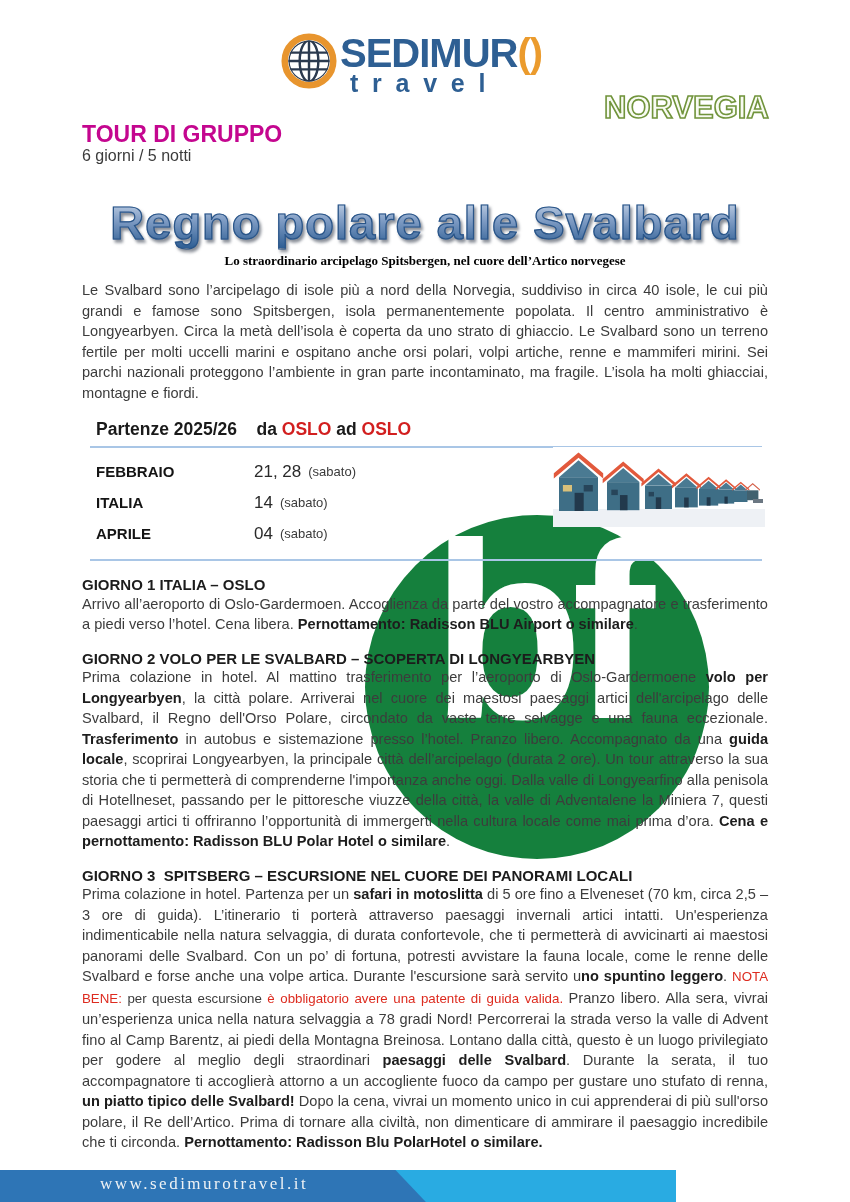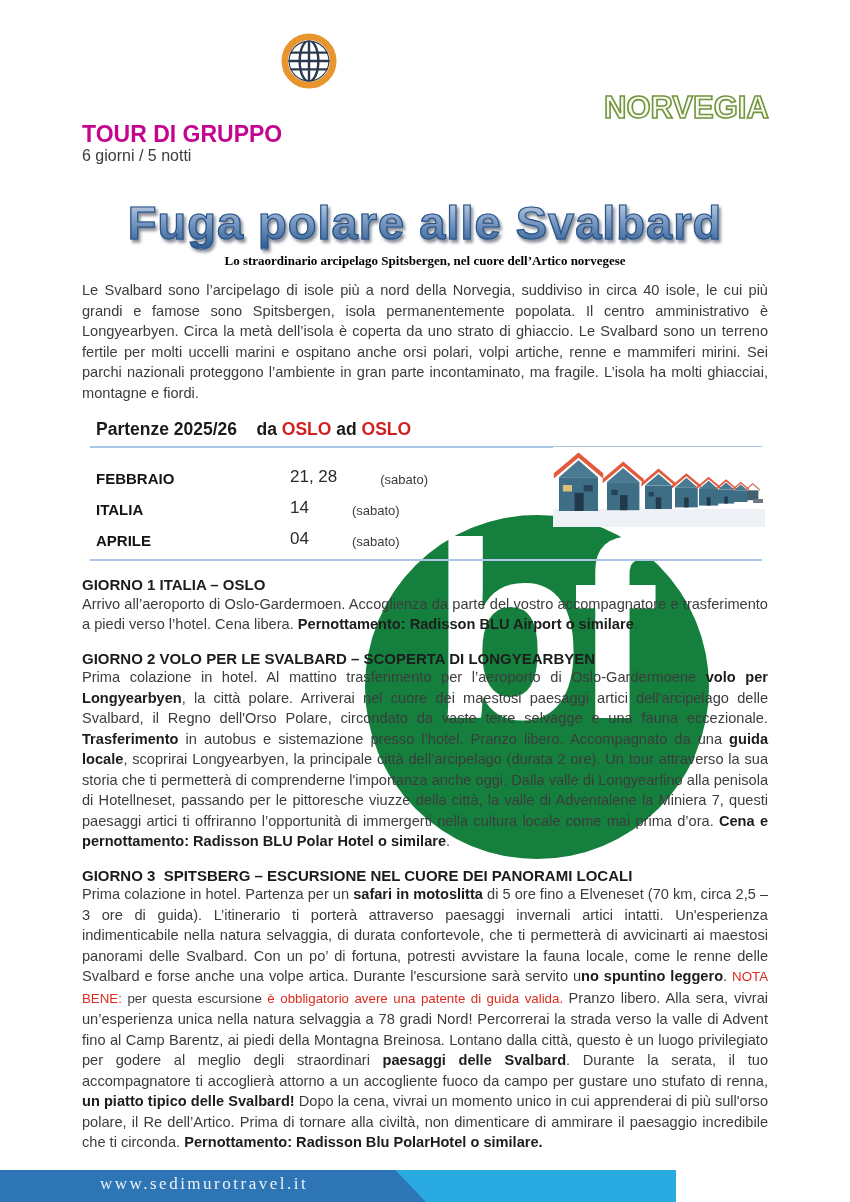"SEDIMUR()" span.logo-text { html: none -> <span> <span><span>SEDIMUR</span><span>()</span></span> <div>travel</div> </span> }
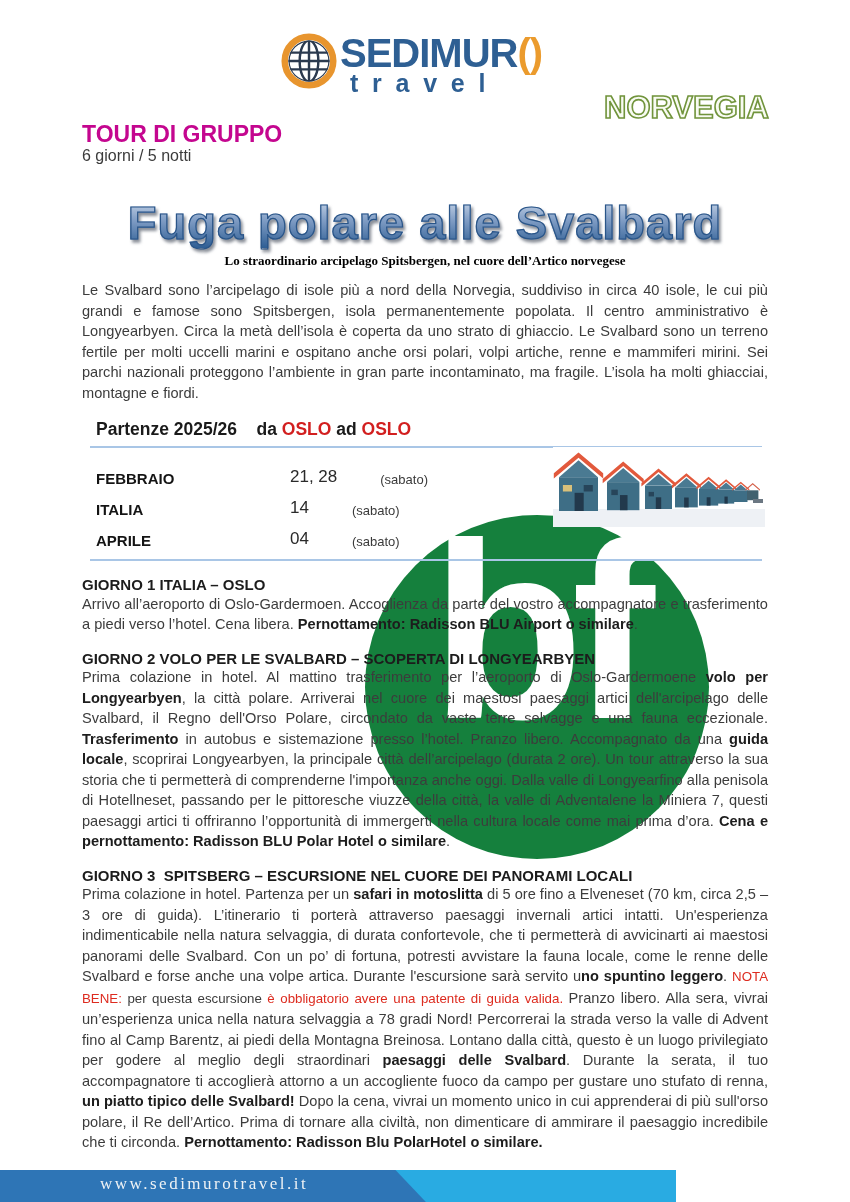"Fuga polare alle Svalbard" div.title { text: Fuga -> Regno }
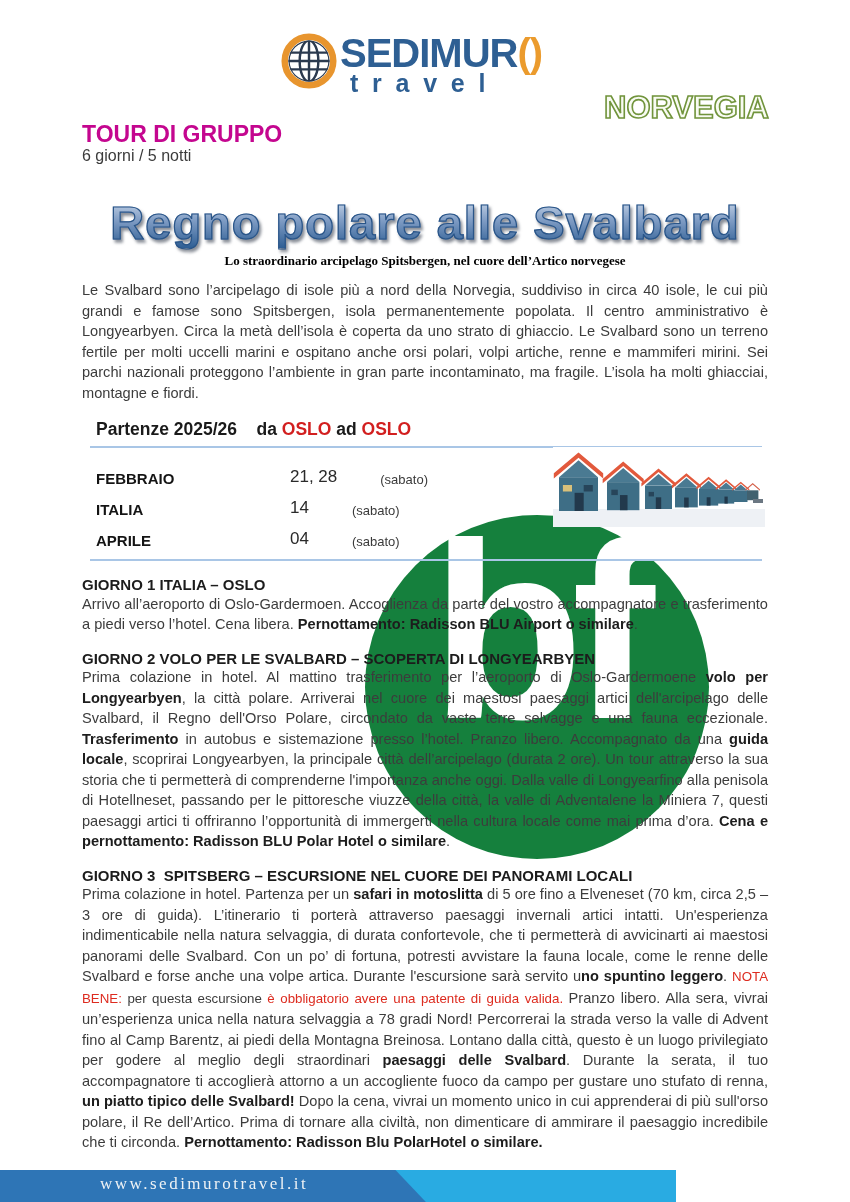"FEBBRAIO" .dep-row { align-items: flex-end -> center; gap: 36px -> none }
